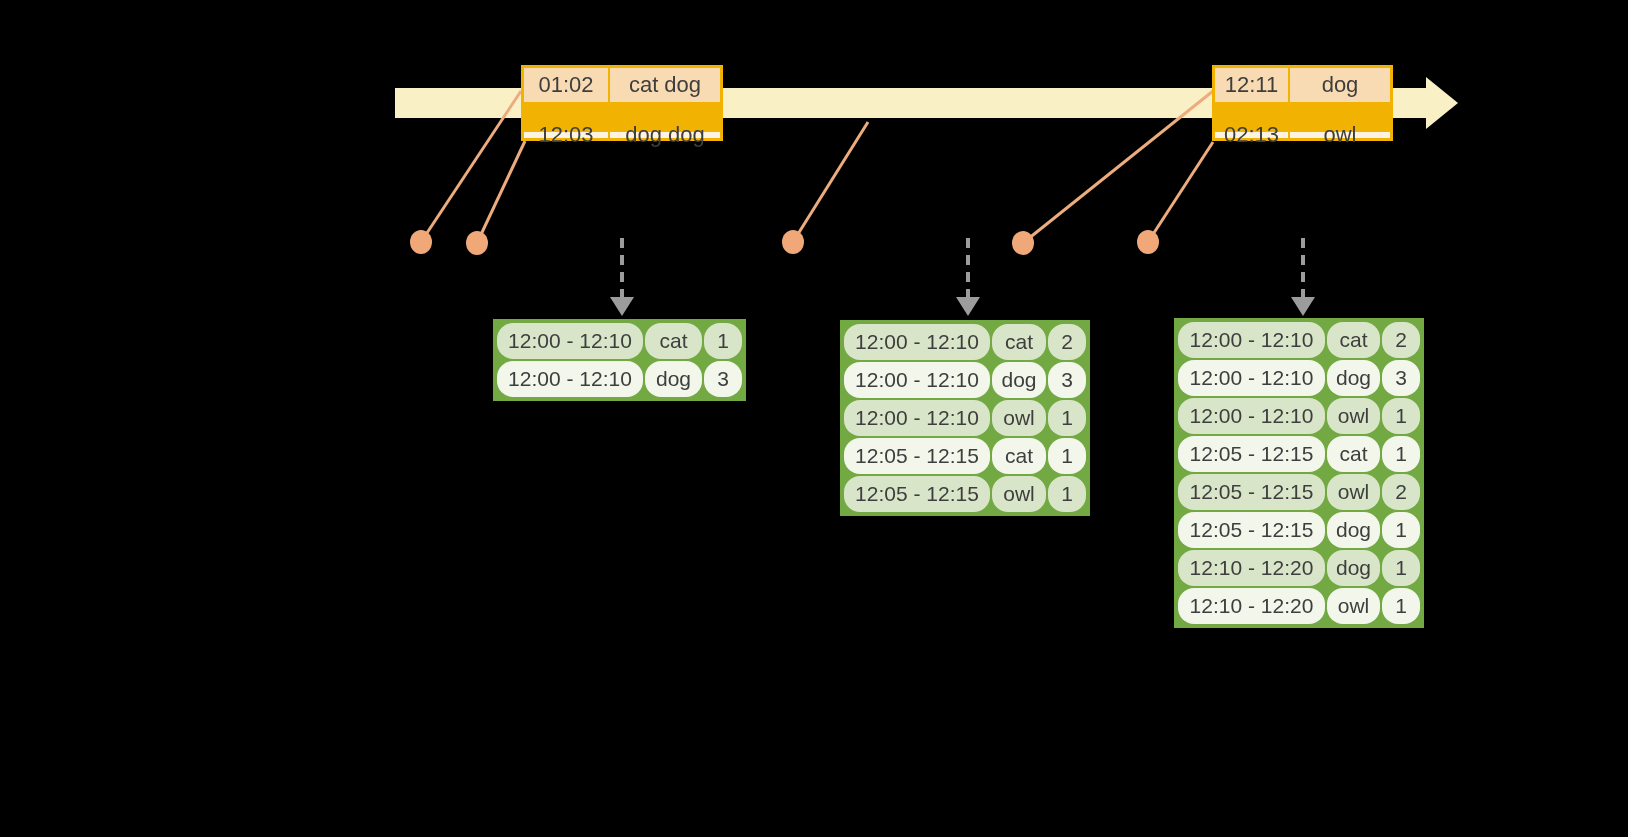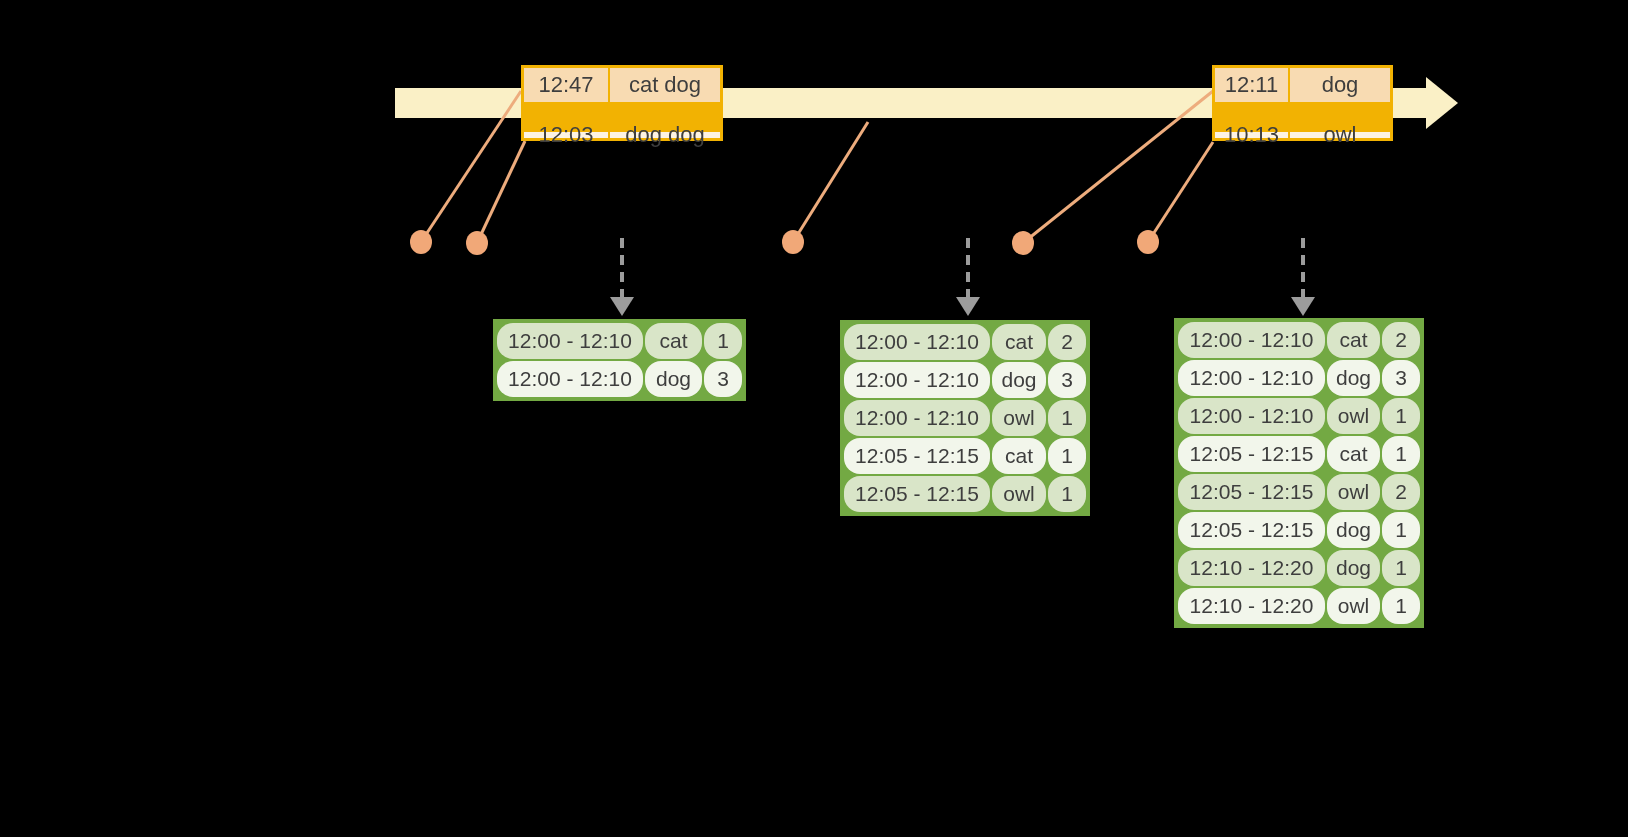"12:47" div.cell { text: 12:47 -> 01:02 }
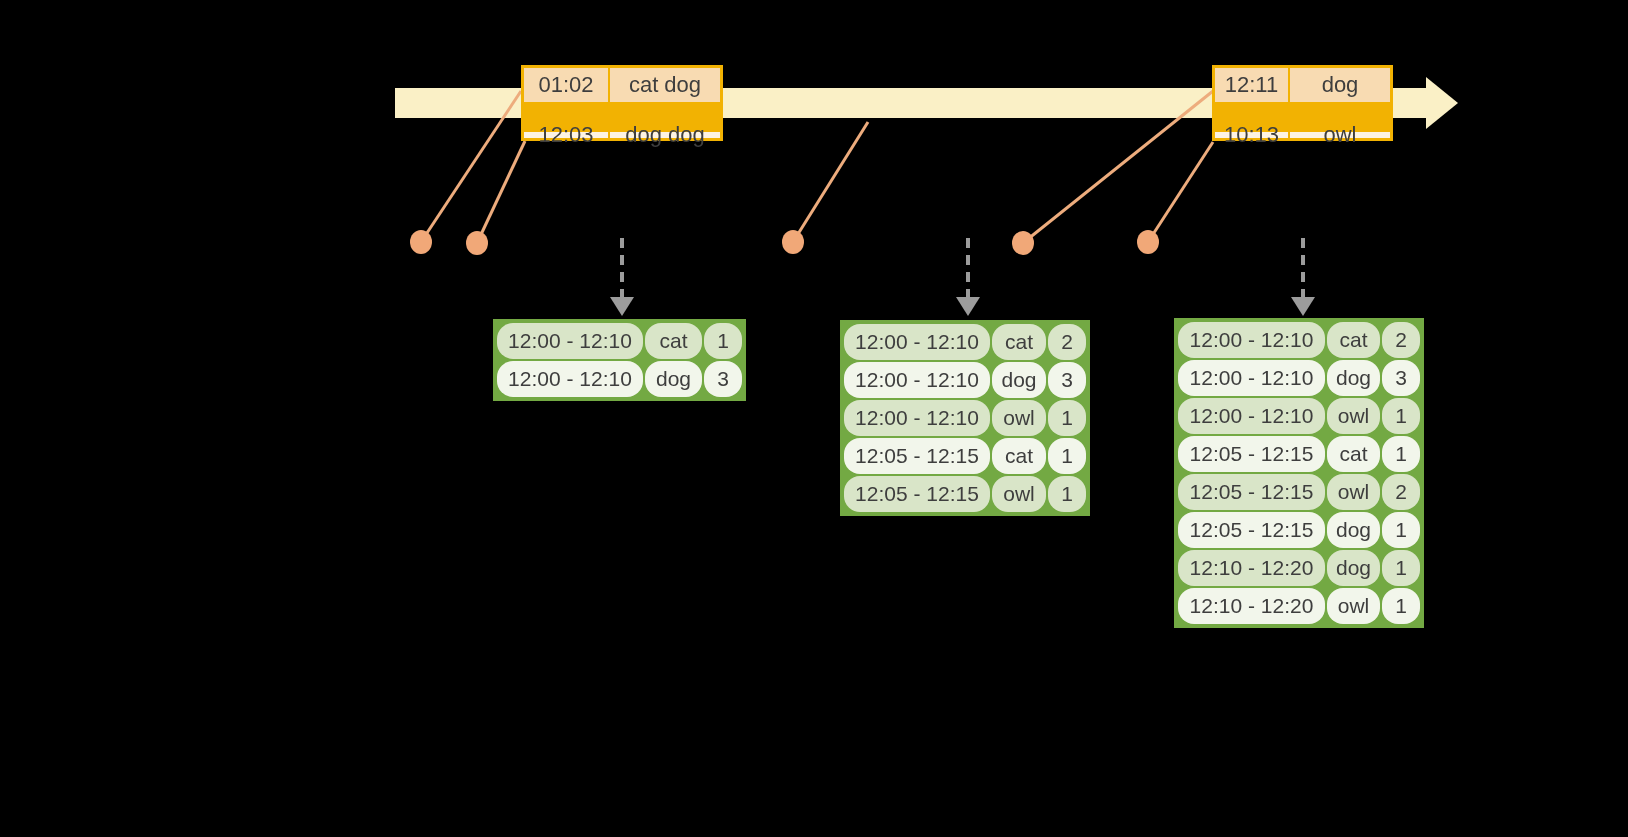"10:13" div.cell { text: 10:13 -> 02:13 }
